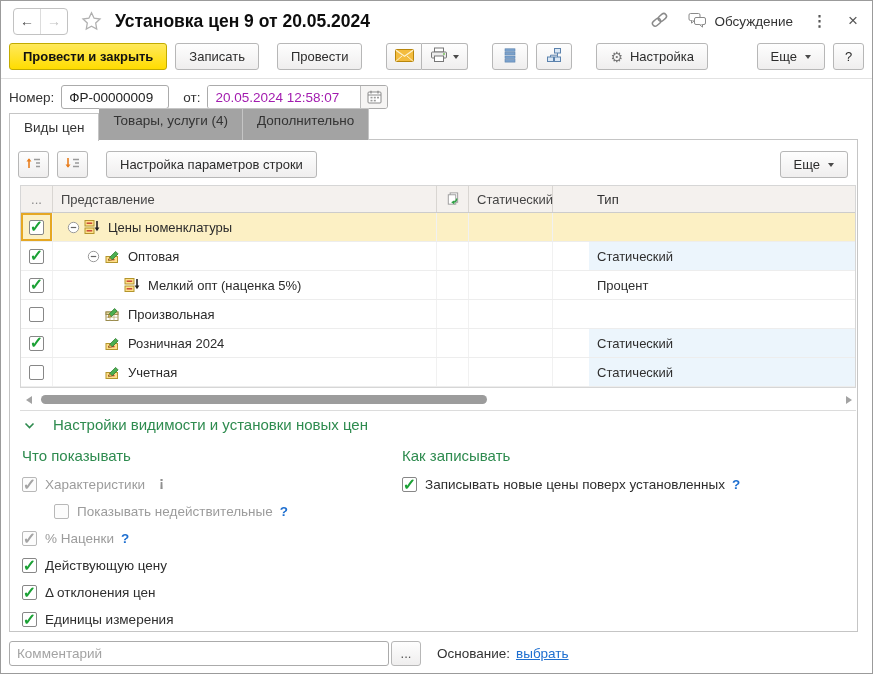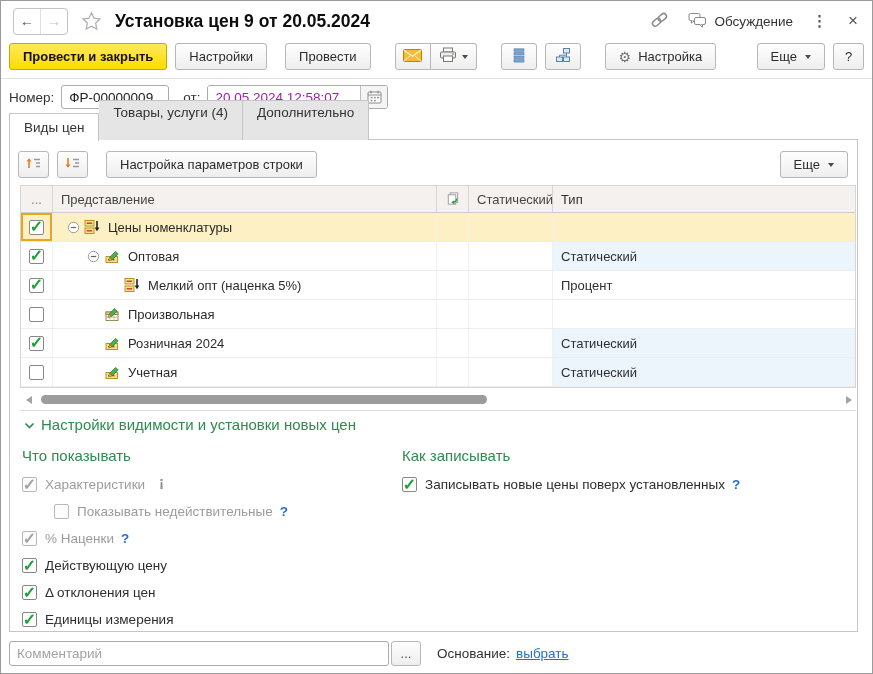"Настройки" span { text: Настройки -> Записать }
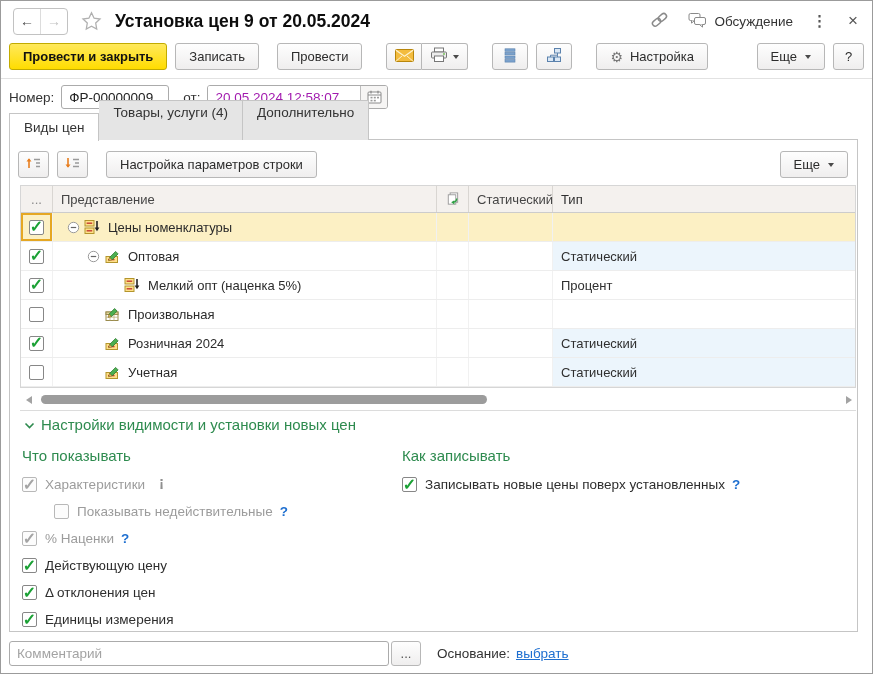"Товары, услуги (4)" .tab { background: #e5e5e5 -> #a3a3a3; height: 40px -> 32px }
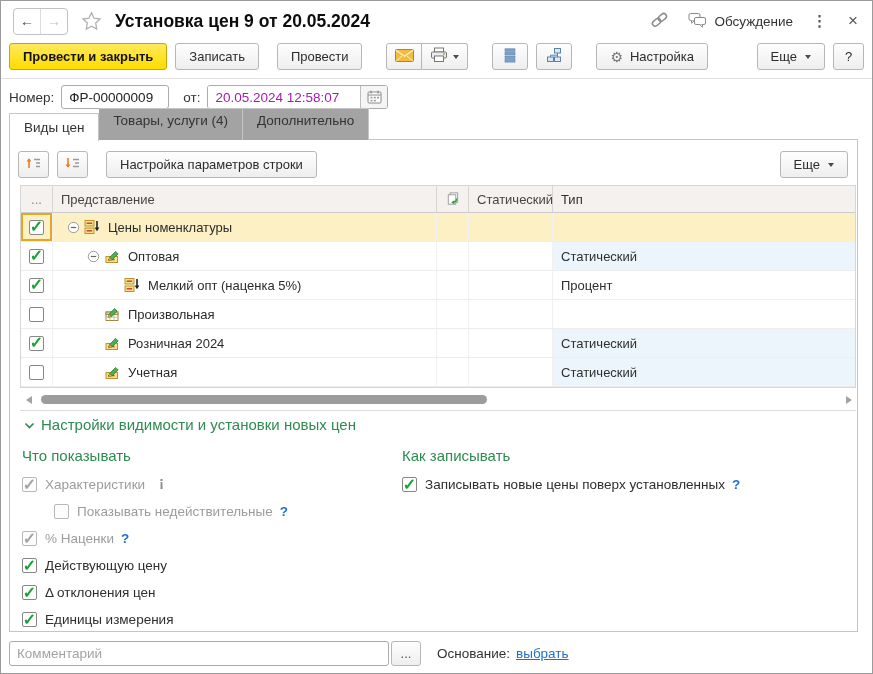"Тип" .c-type { margin-left: none -> 36px }
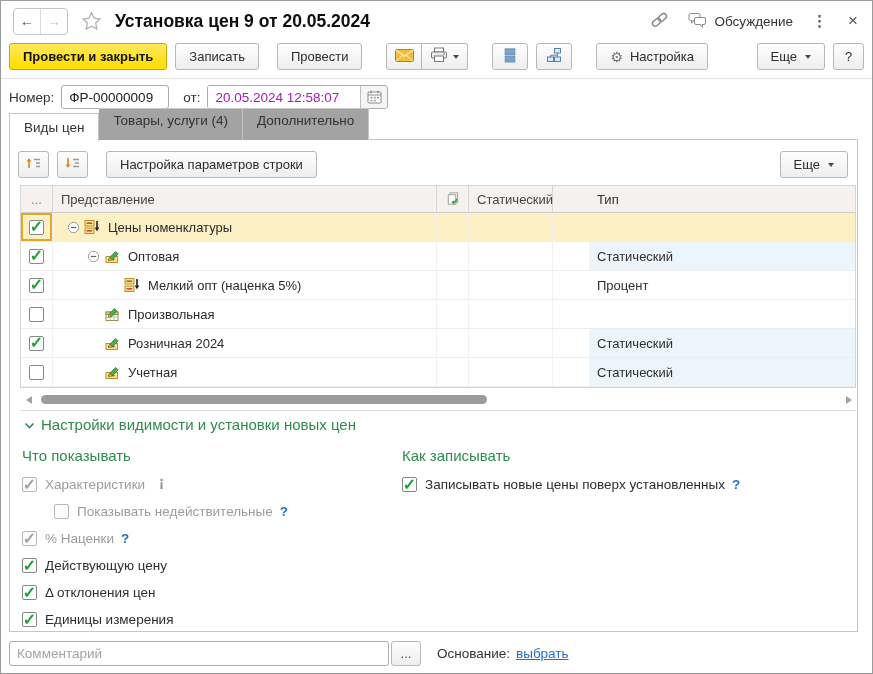"Настройки видимости и установки новых" .section-head { gap: 6px -> 18px }
